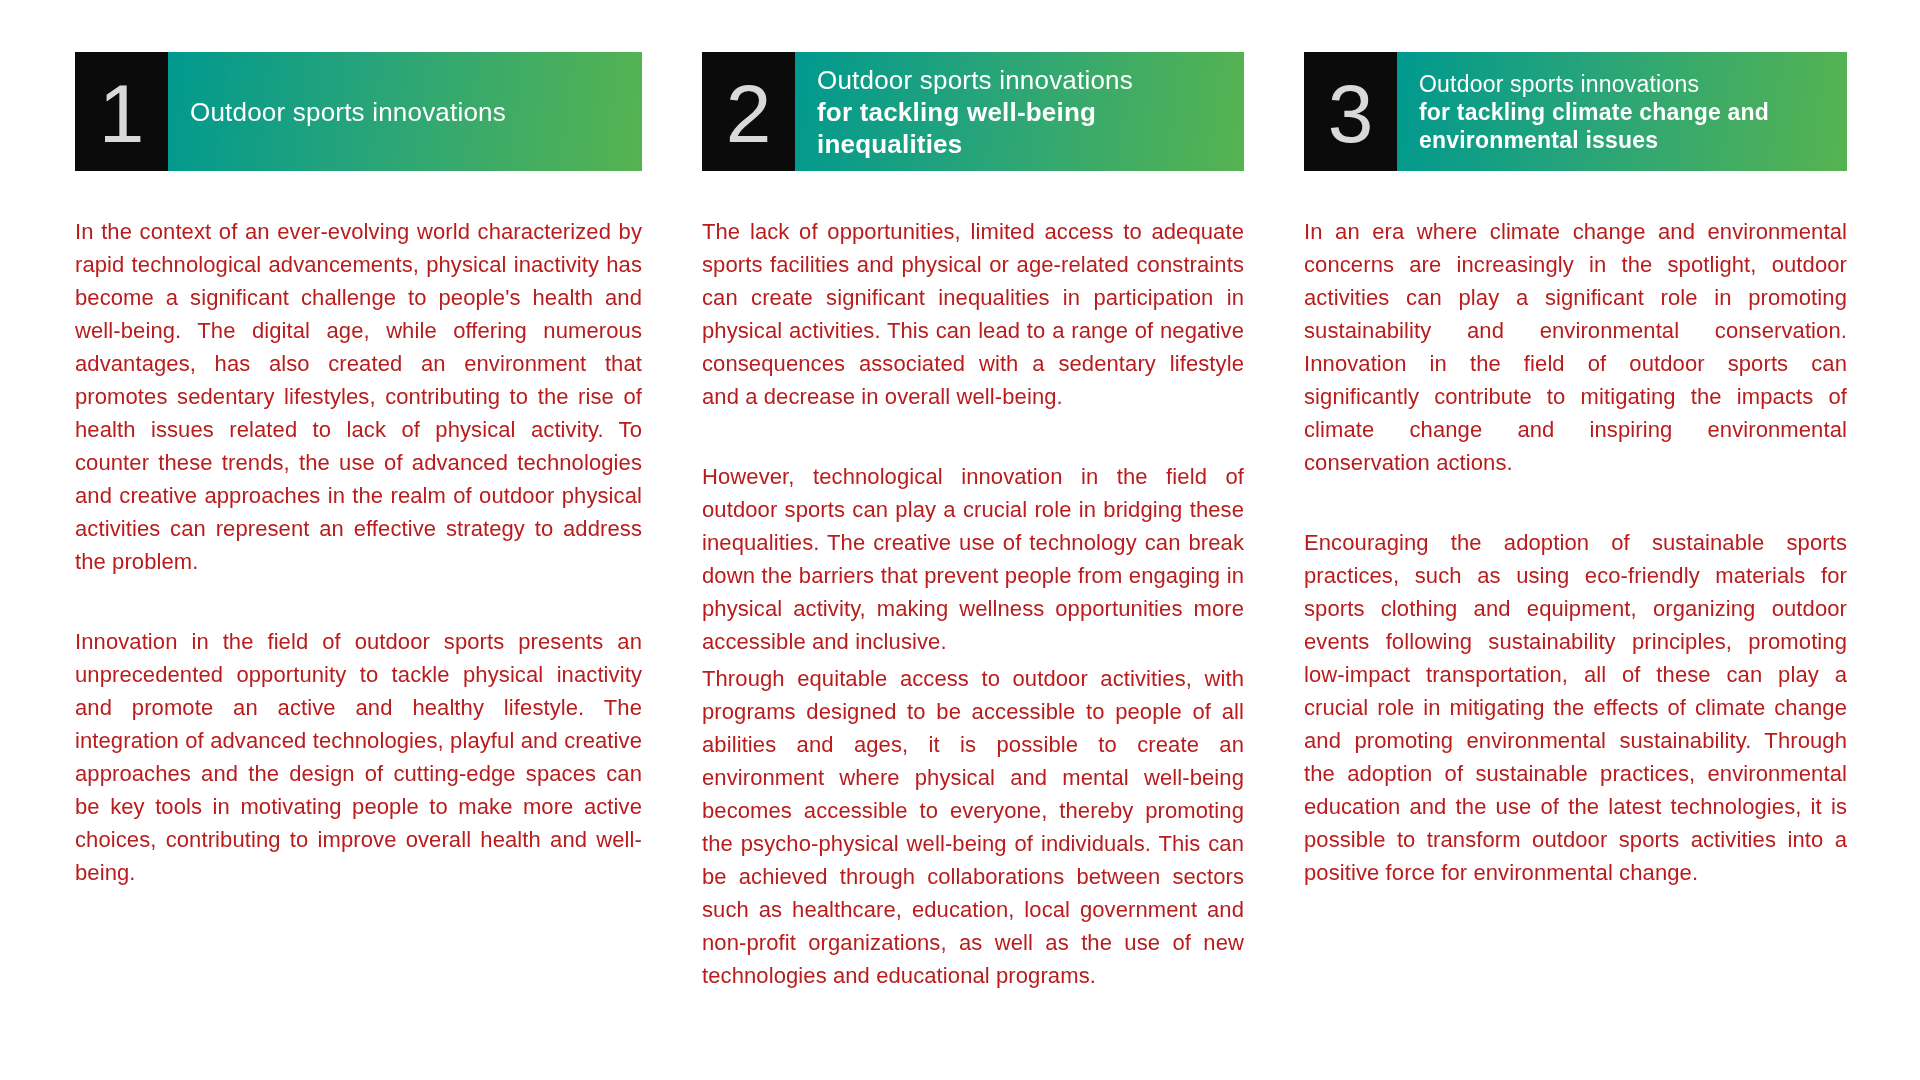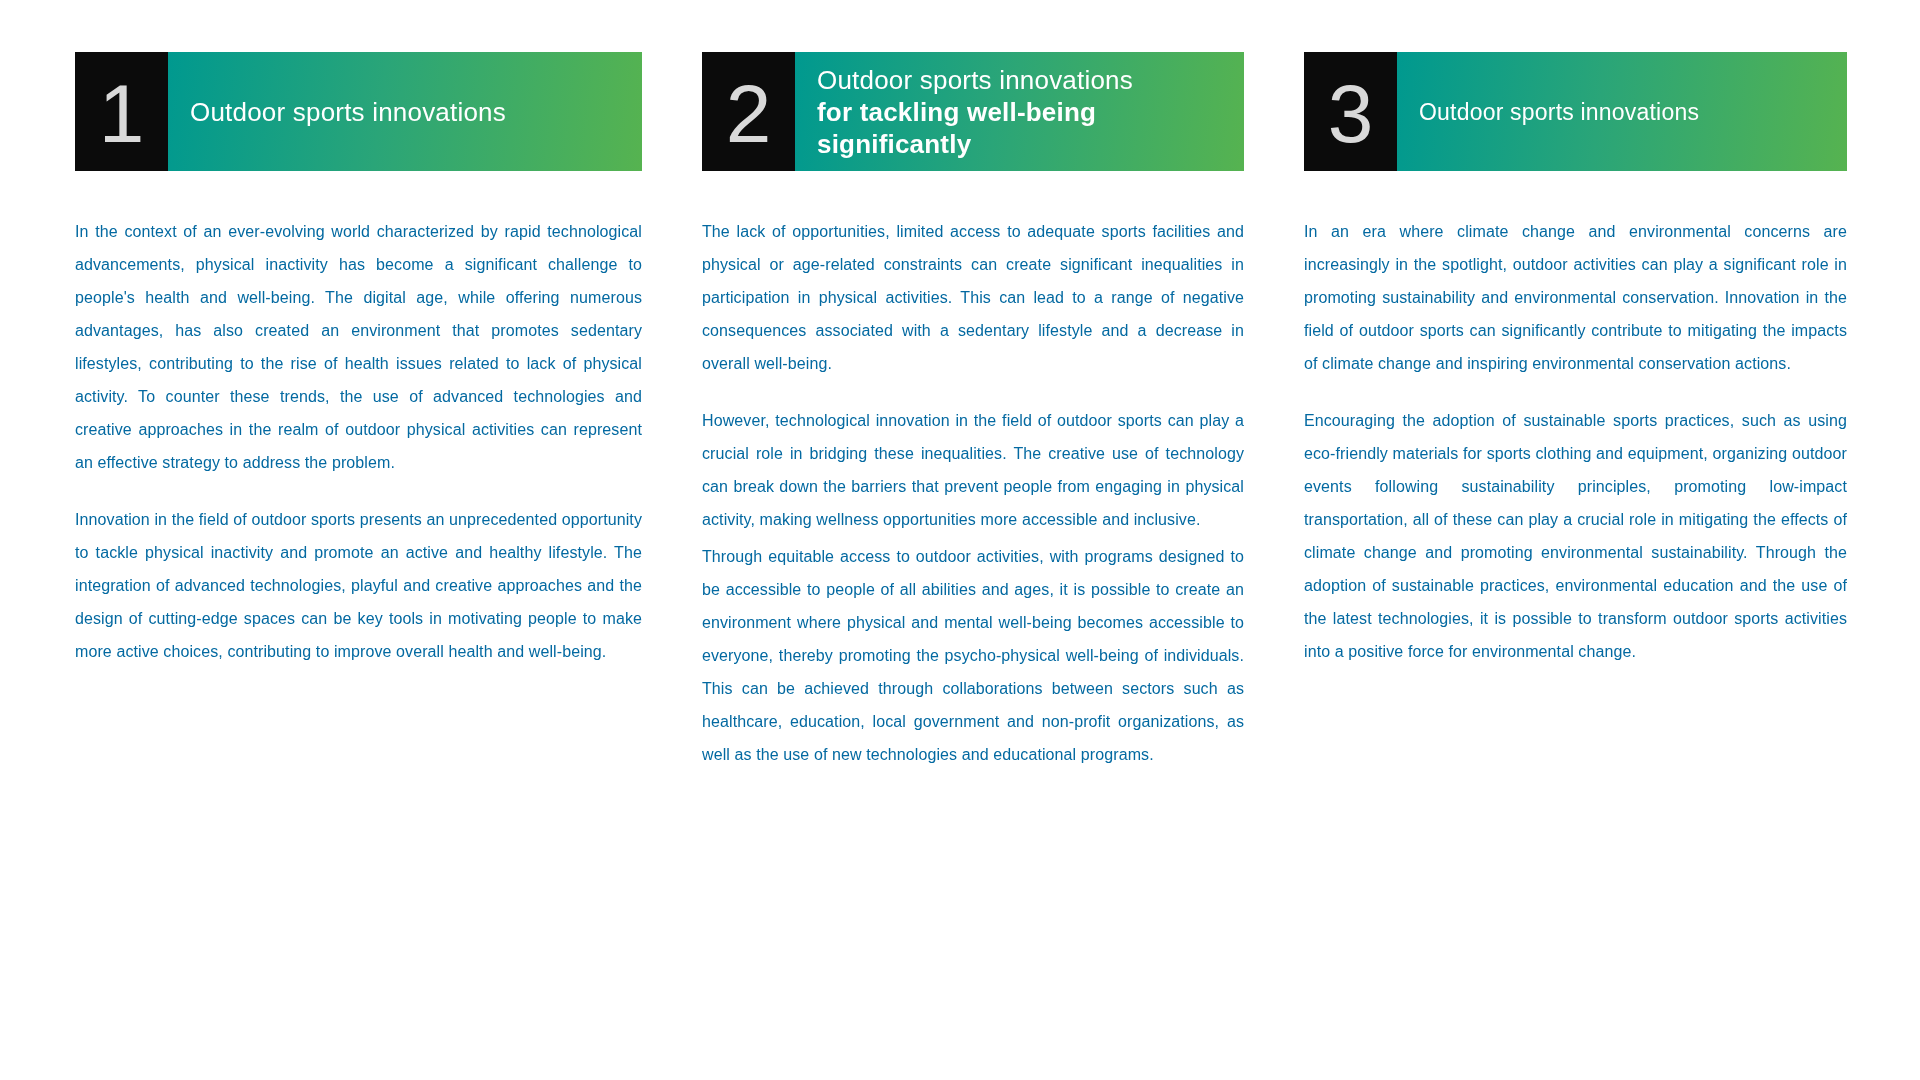"for tackling well-being significantly" span.t2 { text: significantly -> inequalities }
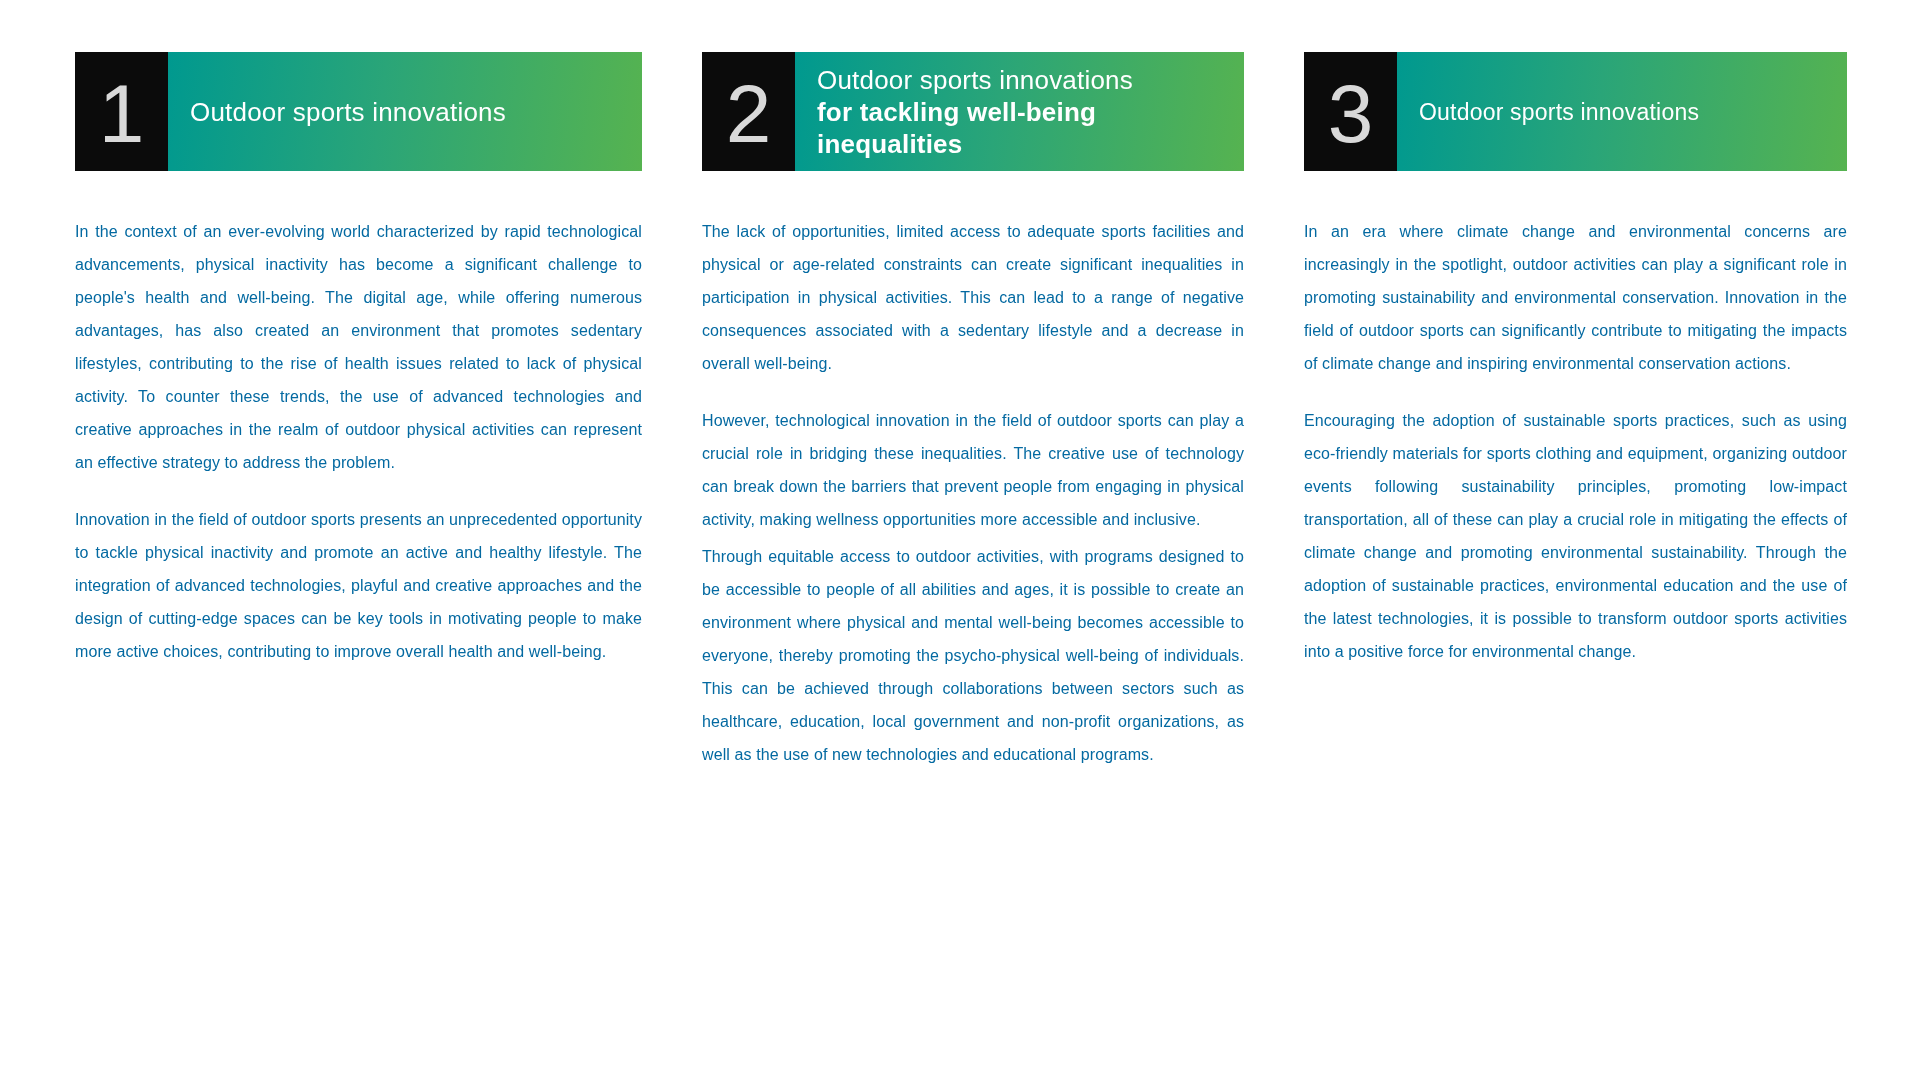"for tackling climate change and" span.t2 { html: none -> <span>for tackling climate change and environmental issues</span> }
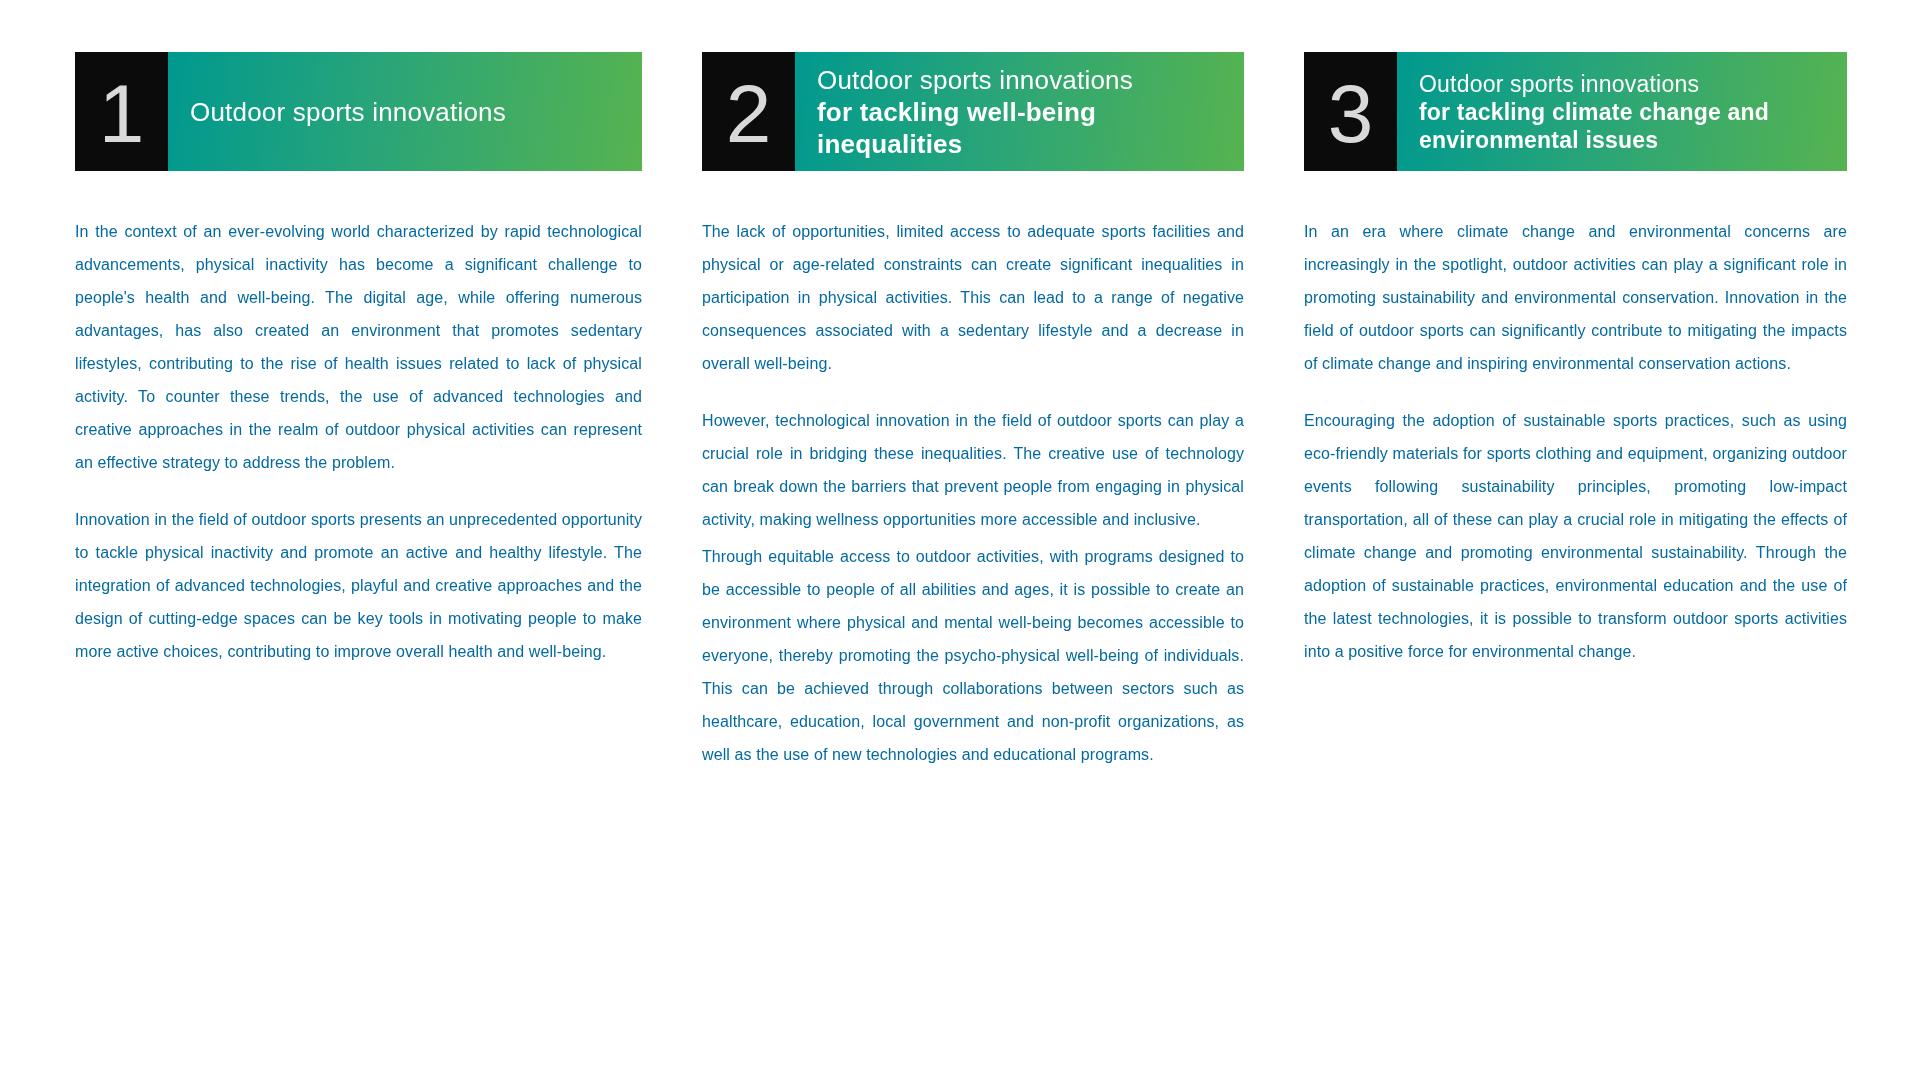"In the context of an" .body { color: #0369a1 -> #b91c1c; font-size: 16px -> 22px }
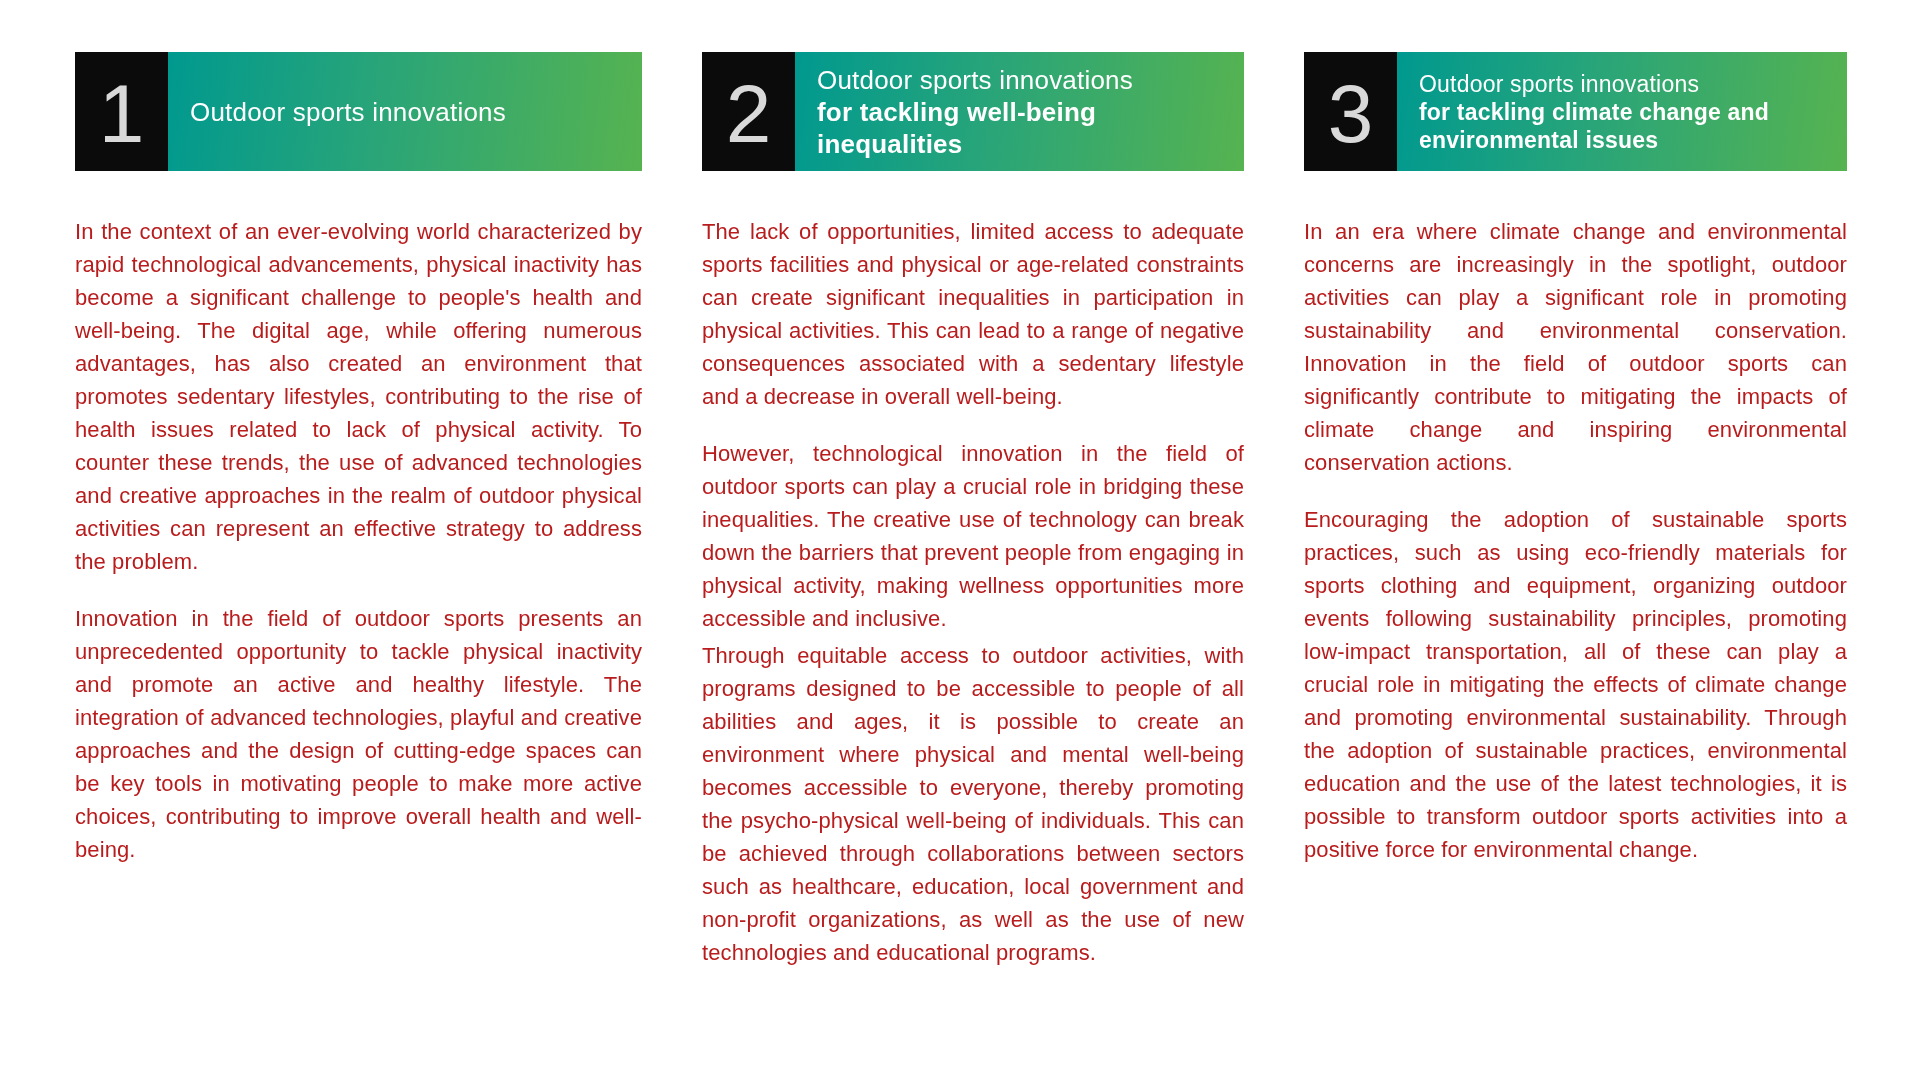"However, technological innovation in the" .body p + p { margin-top: 24px -> 47px }
